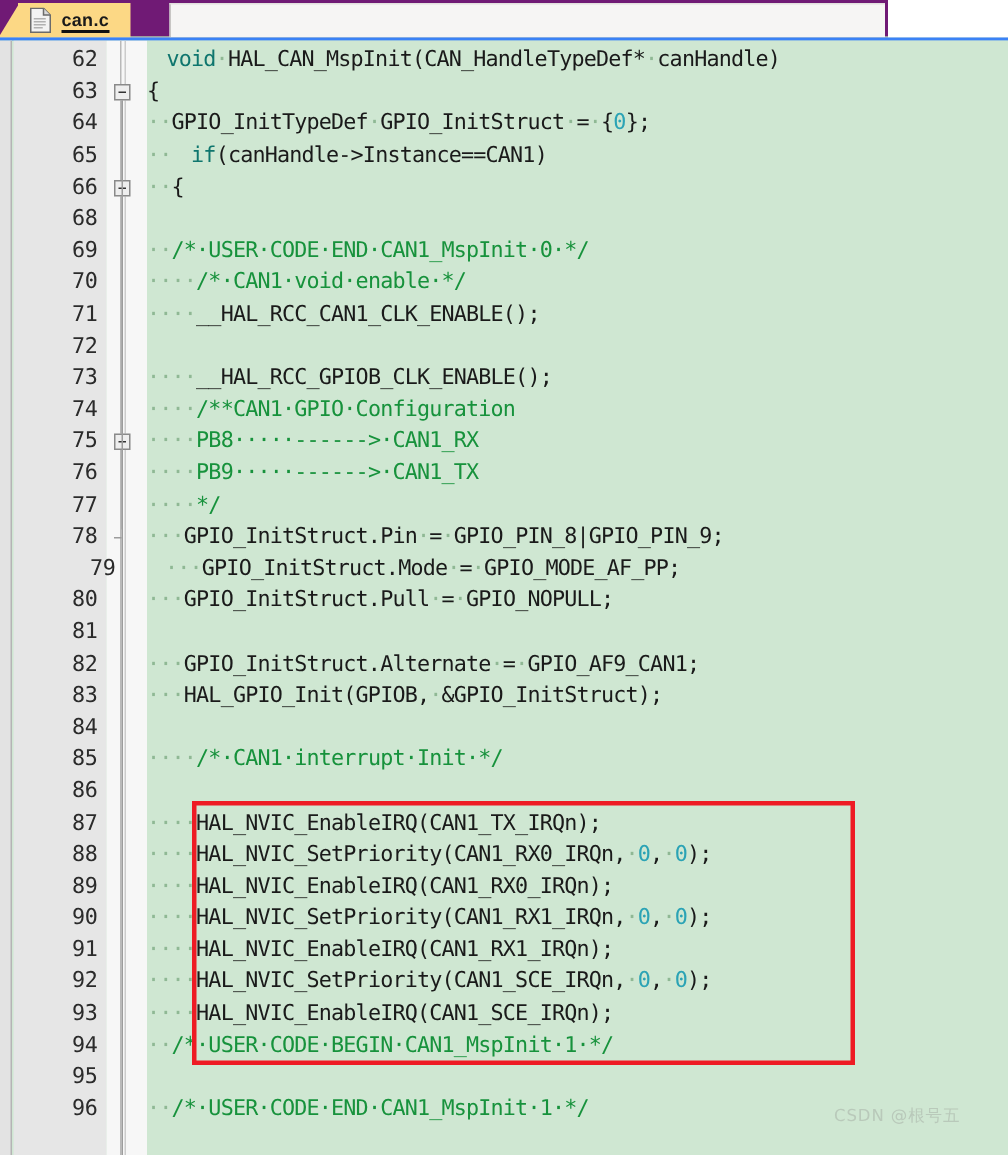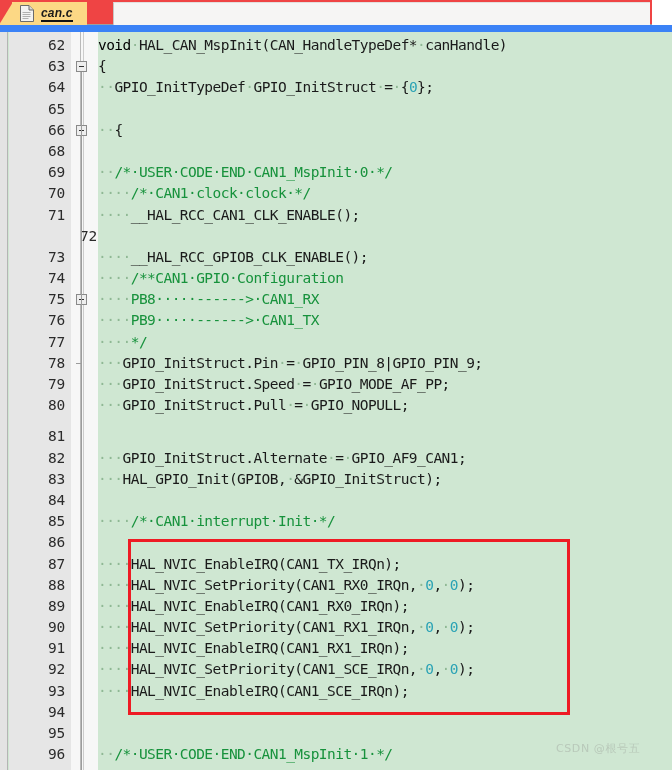"can.c" .tabbar { background: #ef4444 -> #701a75; font-style: italic -> none; width: 652px -> 592px }
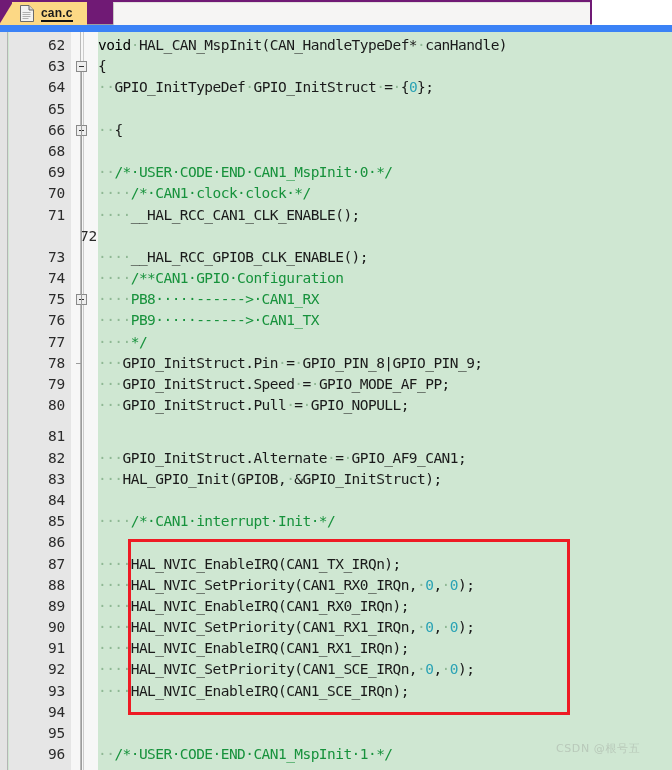"62" .editor { border-top: 7px solid #3b82f6 -> 2px solid #3b82f6 }
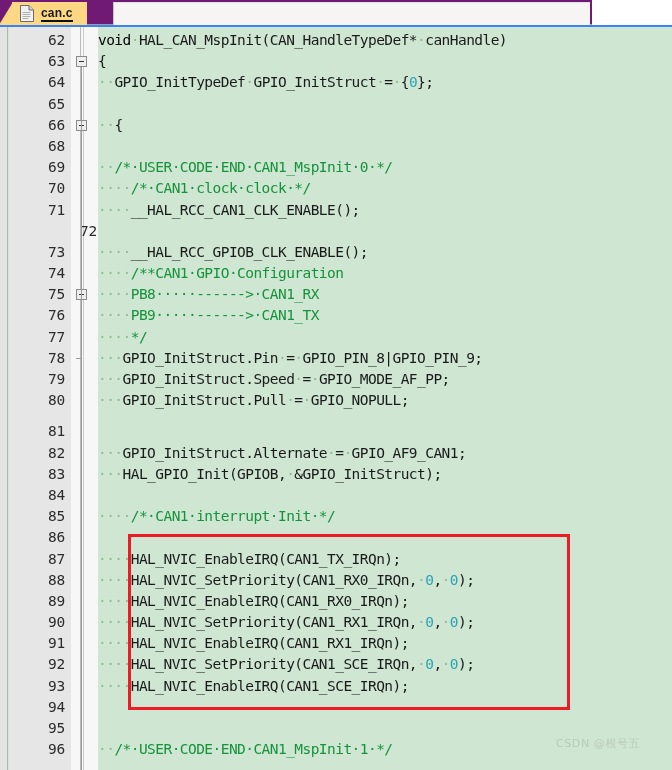"void" .kw { color: #000000 -> #0f766e; margin-left: none -> 13px }
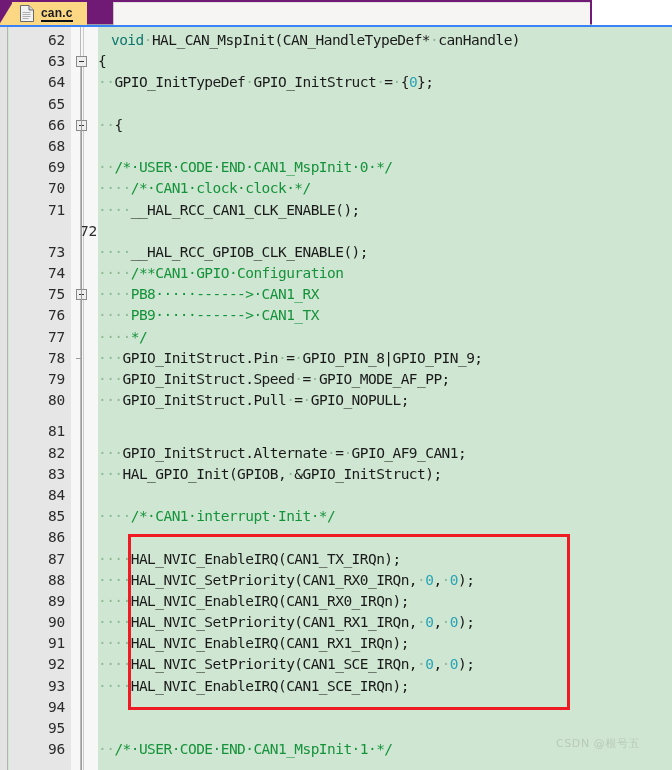"·· if(canHandle->Instance==CAN1)" span.code { html: none -> <span><span>··</span><span>if</span><span>(canHandle-&gt;Instance==CAN1)</span></span> }
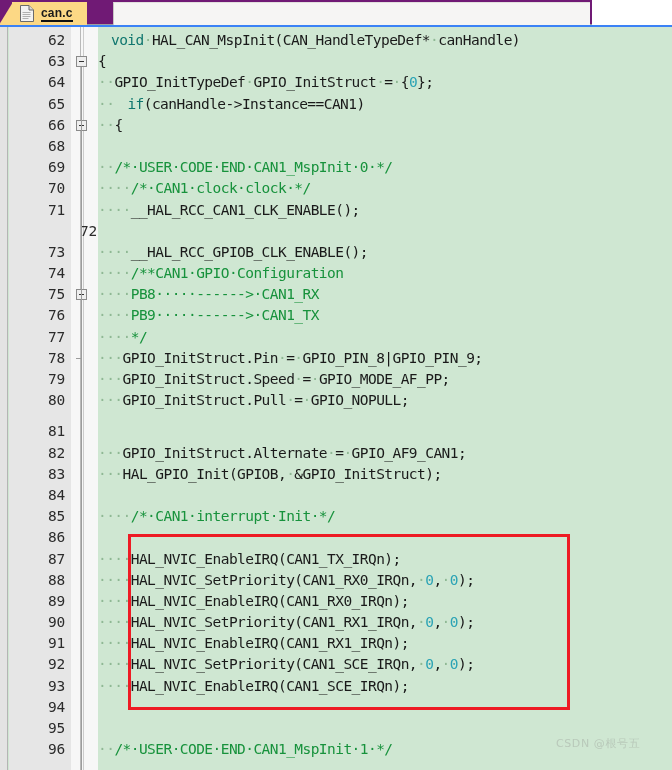"/*·CAN1·clock·clock·*/" span.cm { text: clock·clock -> void·enable }
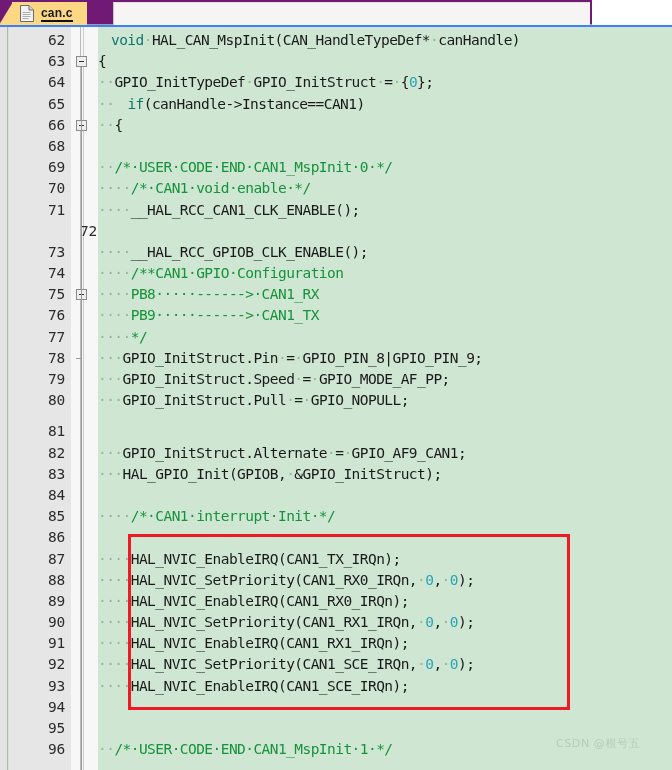"72" div.row { margin-left: 32px -> none }
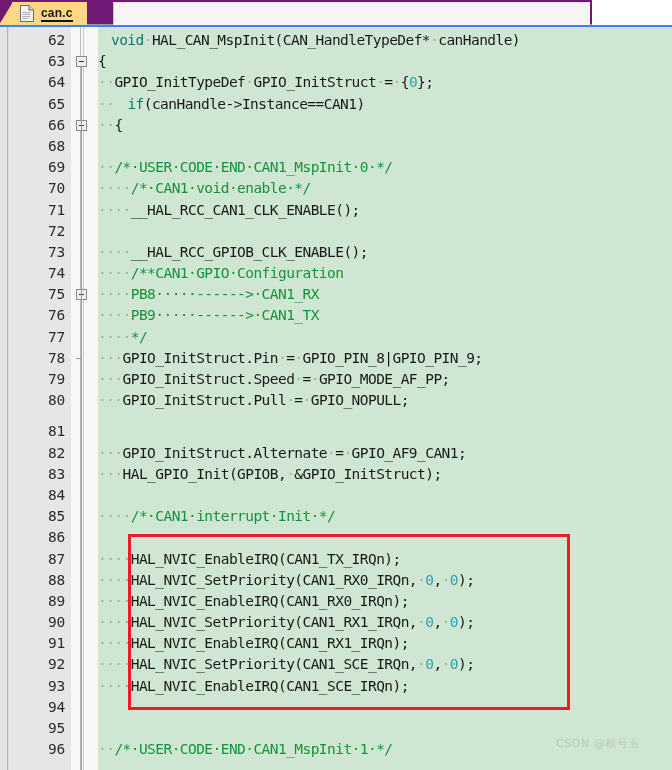"79" div.row { margin-left: none -> 12px }
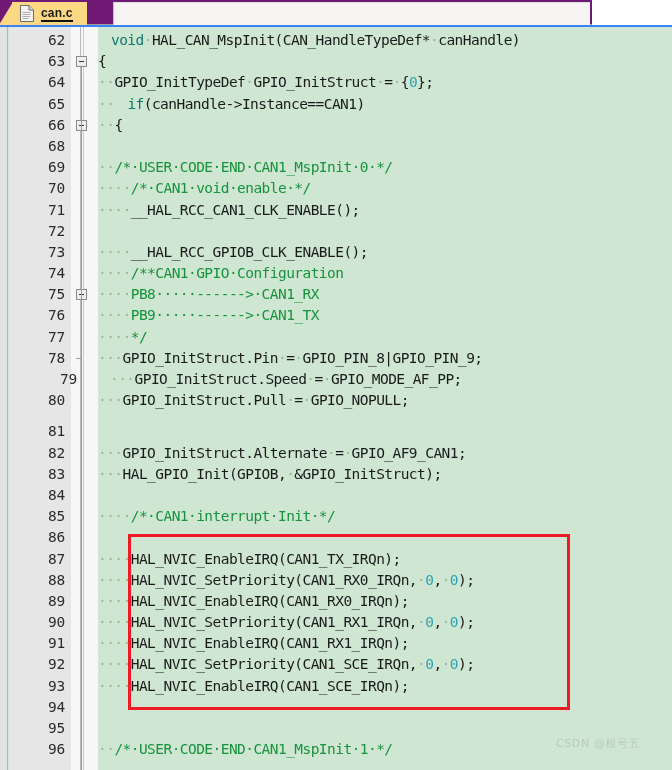"GPIO_InitStruct.Speed" span.tx { text: InitStruct.Speed -> InitStruct.Mode }
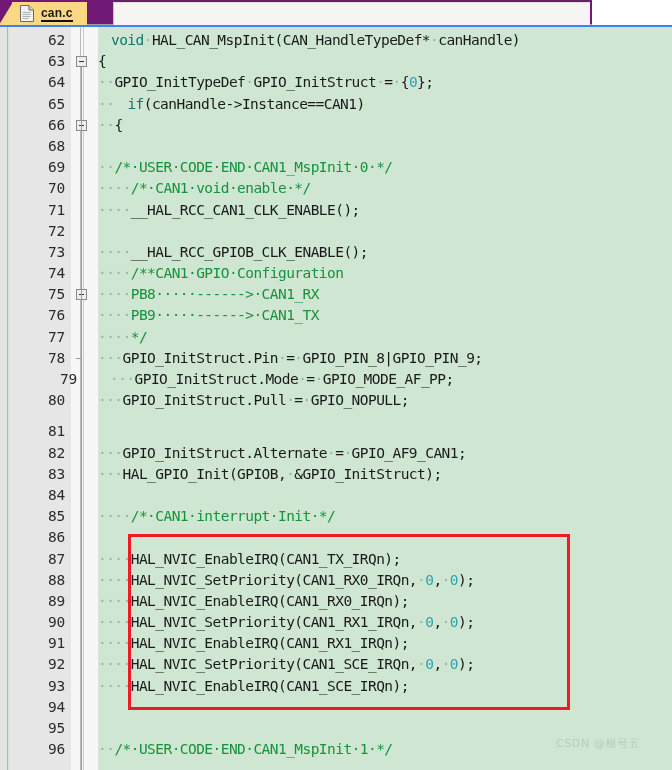"81" div.row { margin-top: 10px -> none }
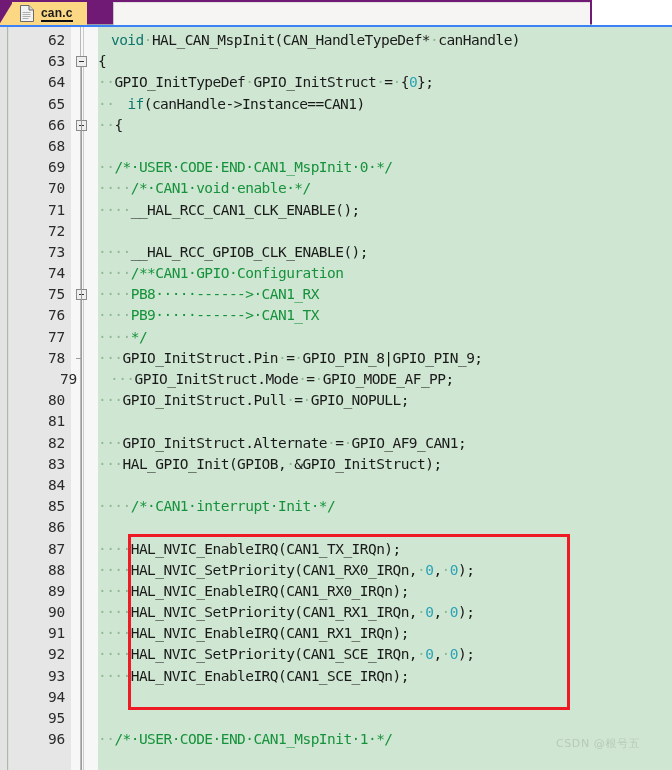"··/*·USER·CODE·BEGIN·CAN1_MspInit·1·*/" span.code { html: none -> <span><span>··</span><span>/*·USER·CODE·BEGIN·CAN1_MspInit·1·*/</span></span> }
